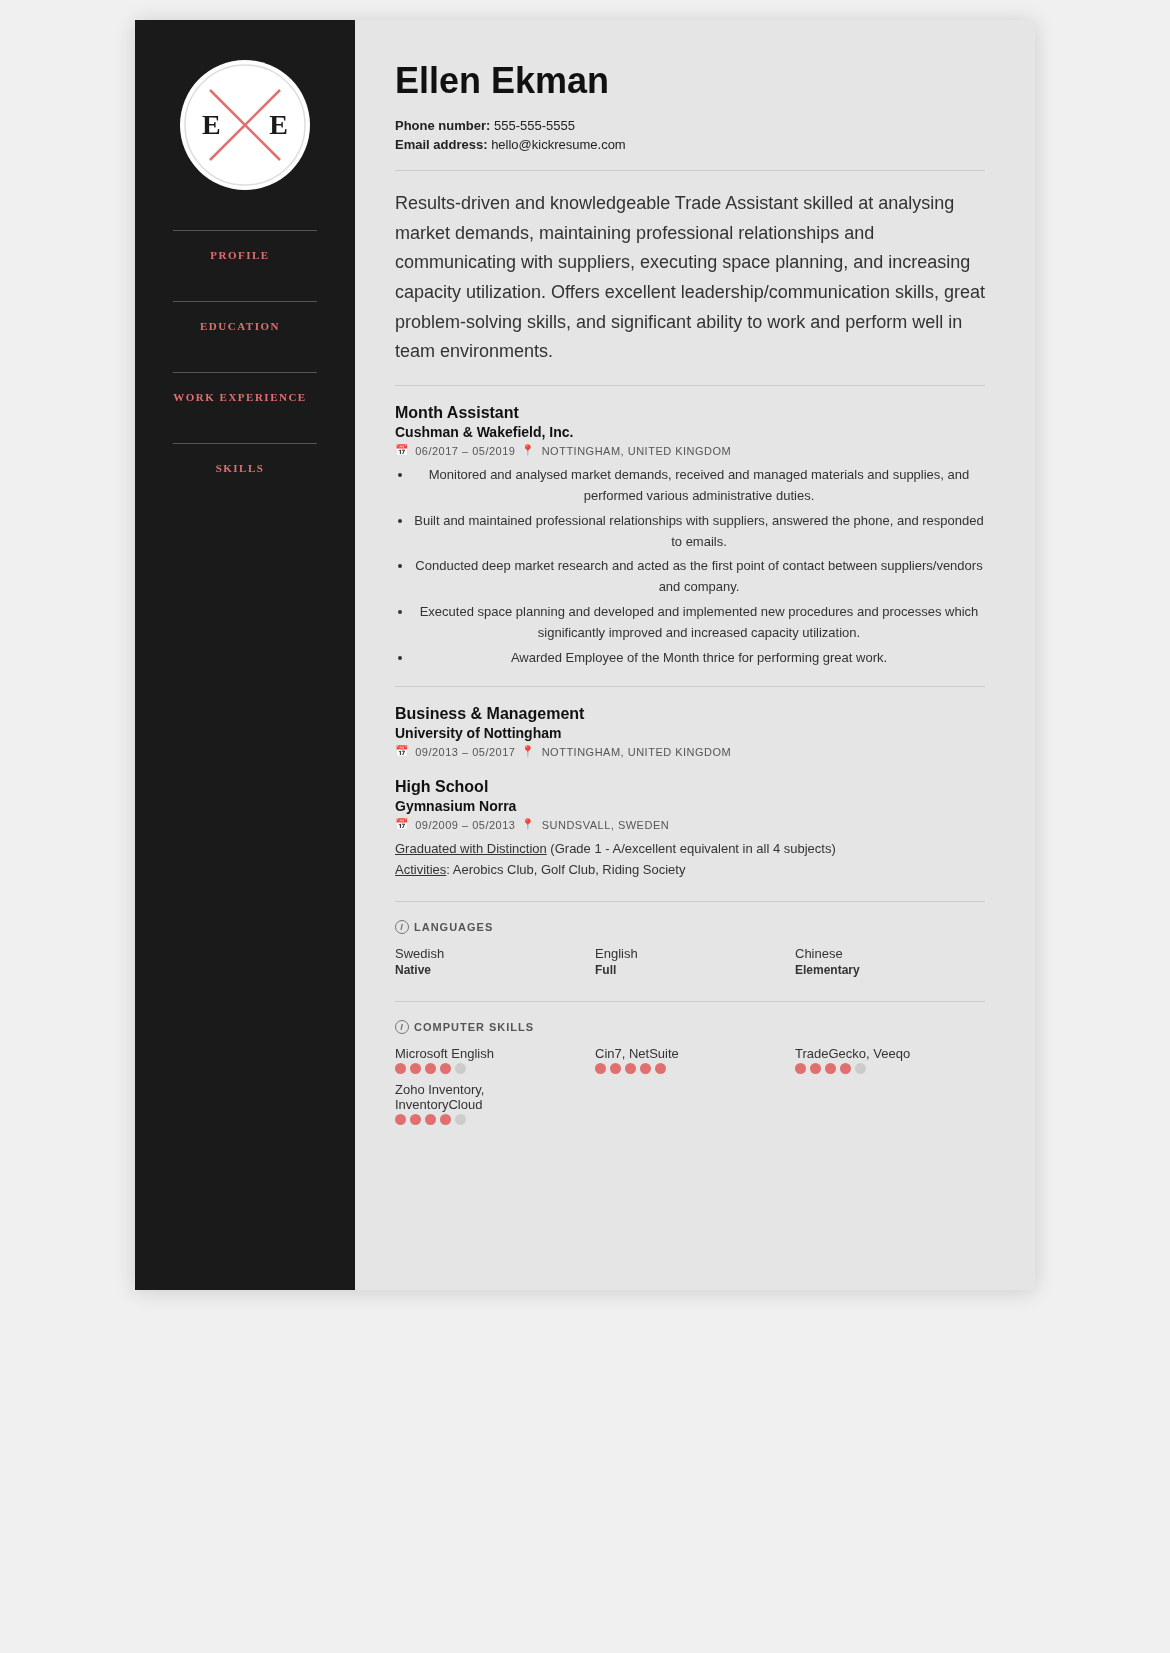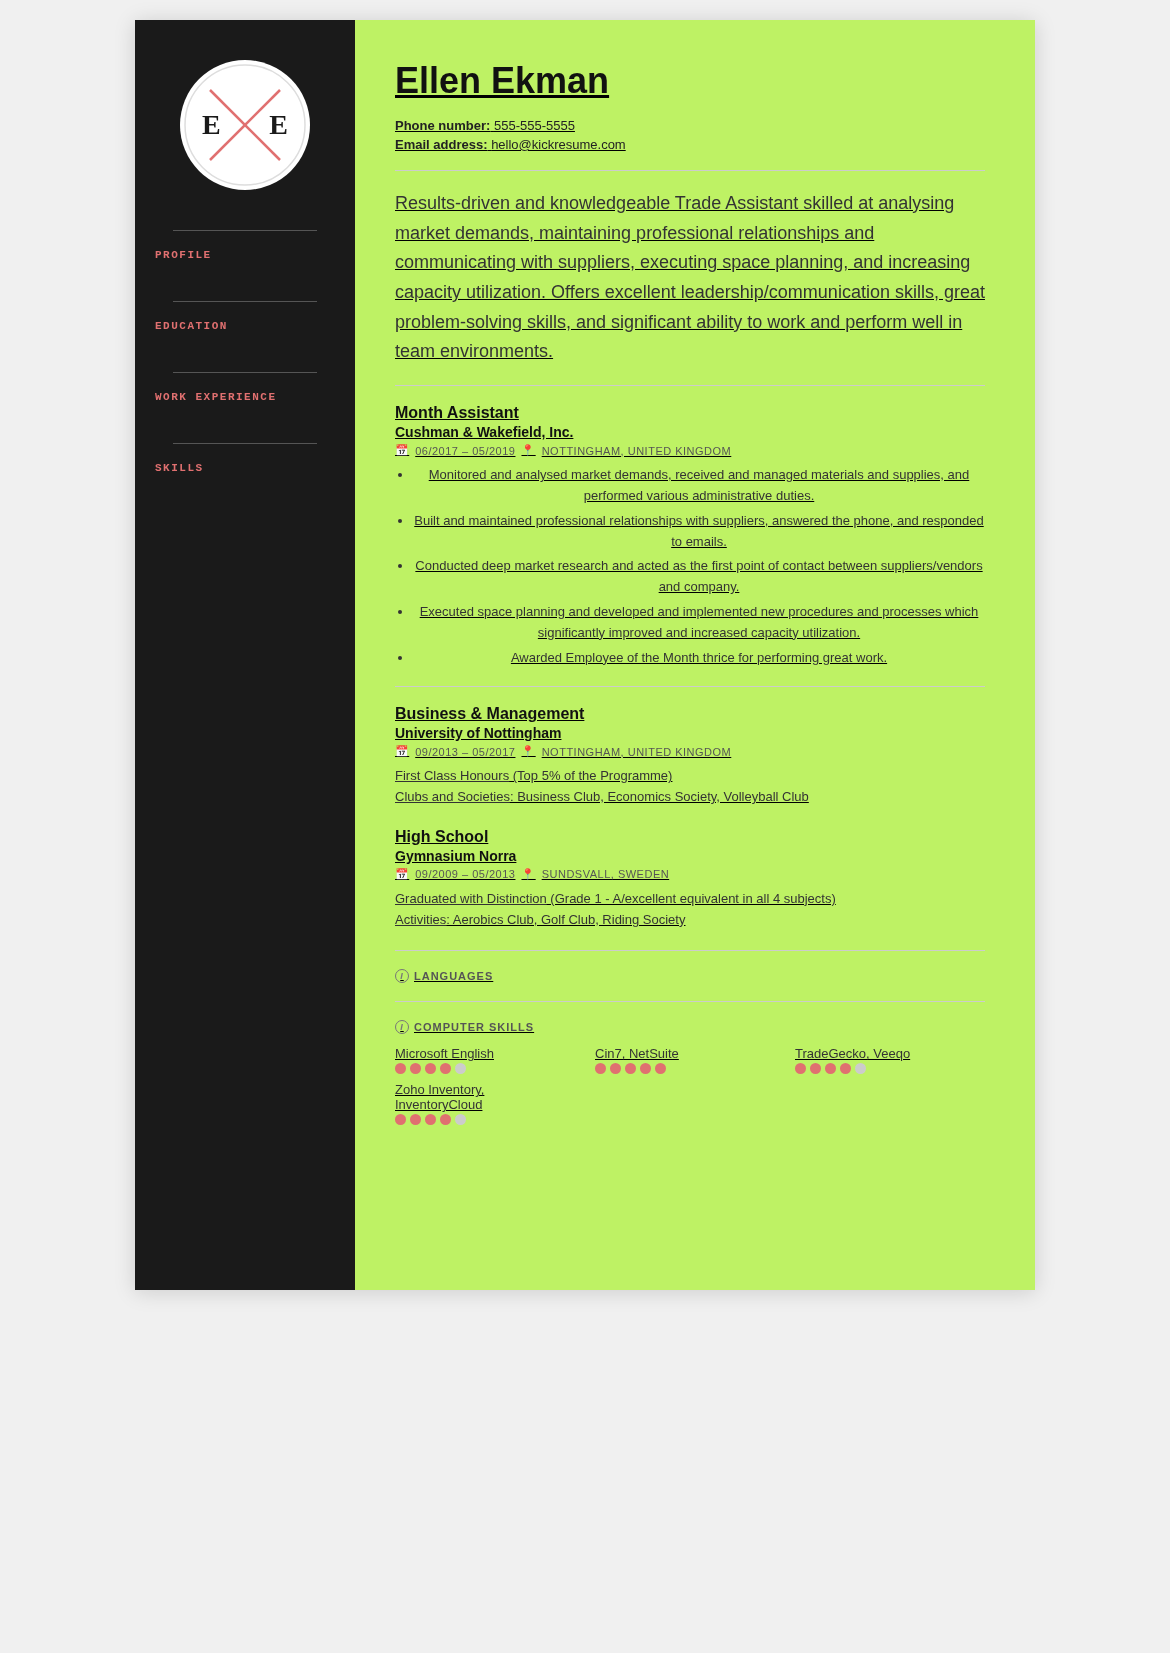"Ellen Ekman" .main { background: #bef264 -> #e5e5e5; text-decoration: underline -> none }
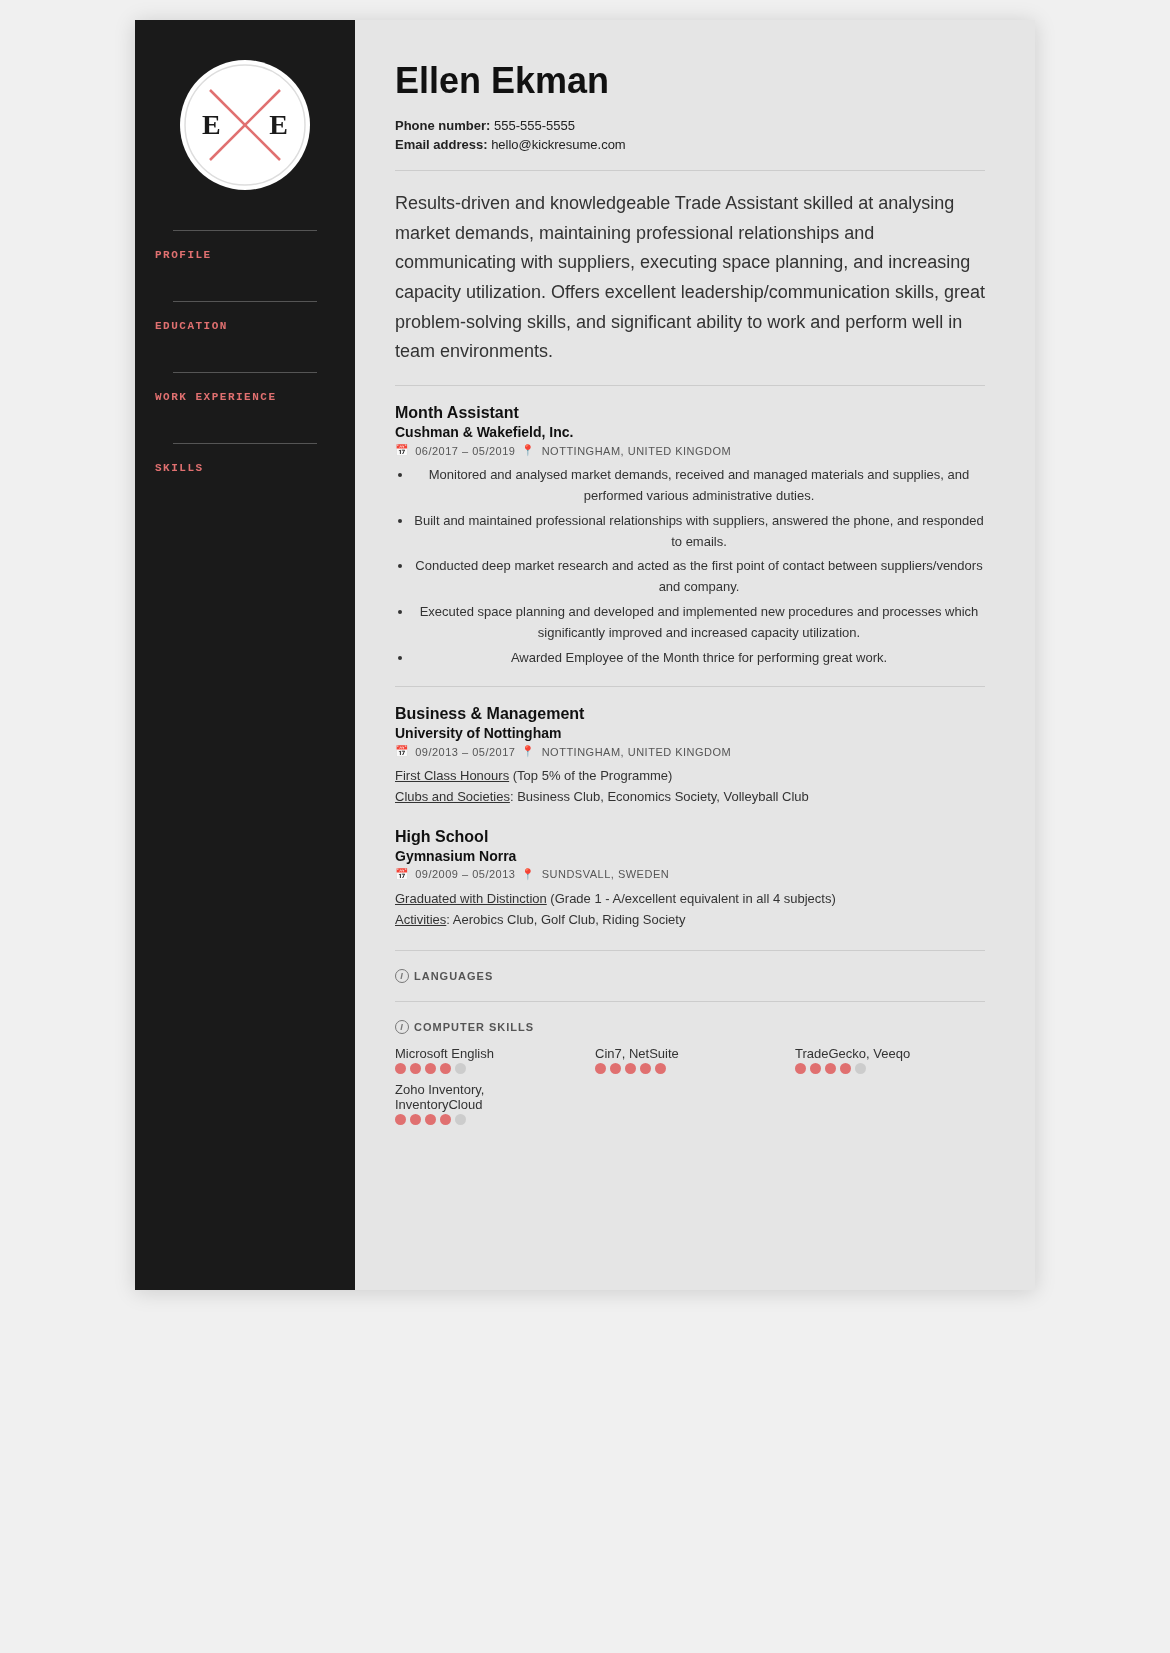"PROFILE" .sidebar-label { font-family: Liberation Mono, monospace -> Liberation Serif, serif; text-align: left -> center }
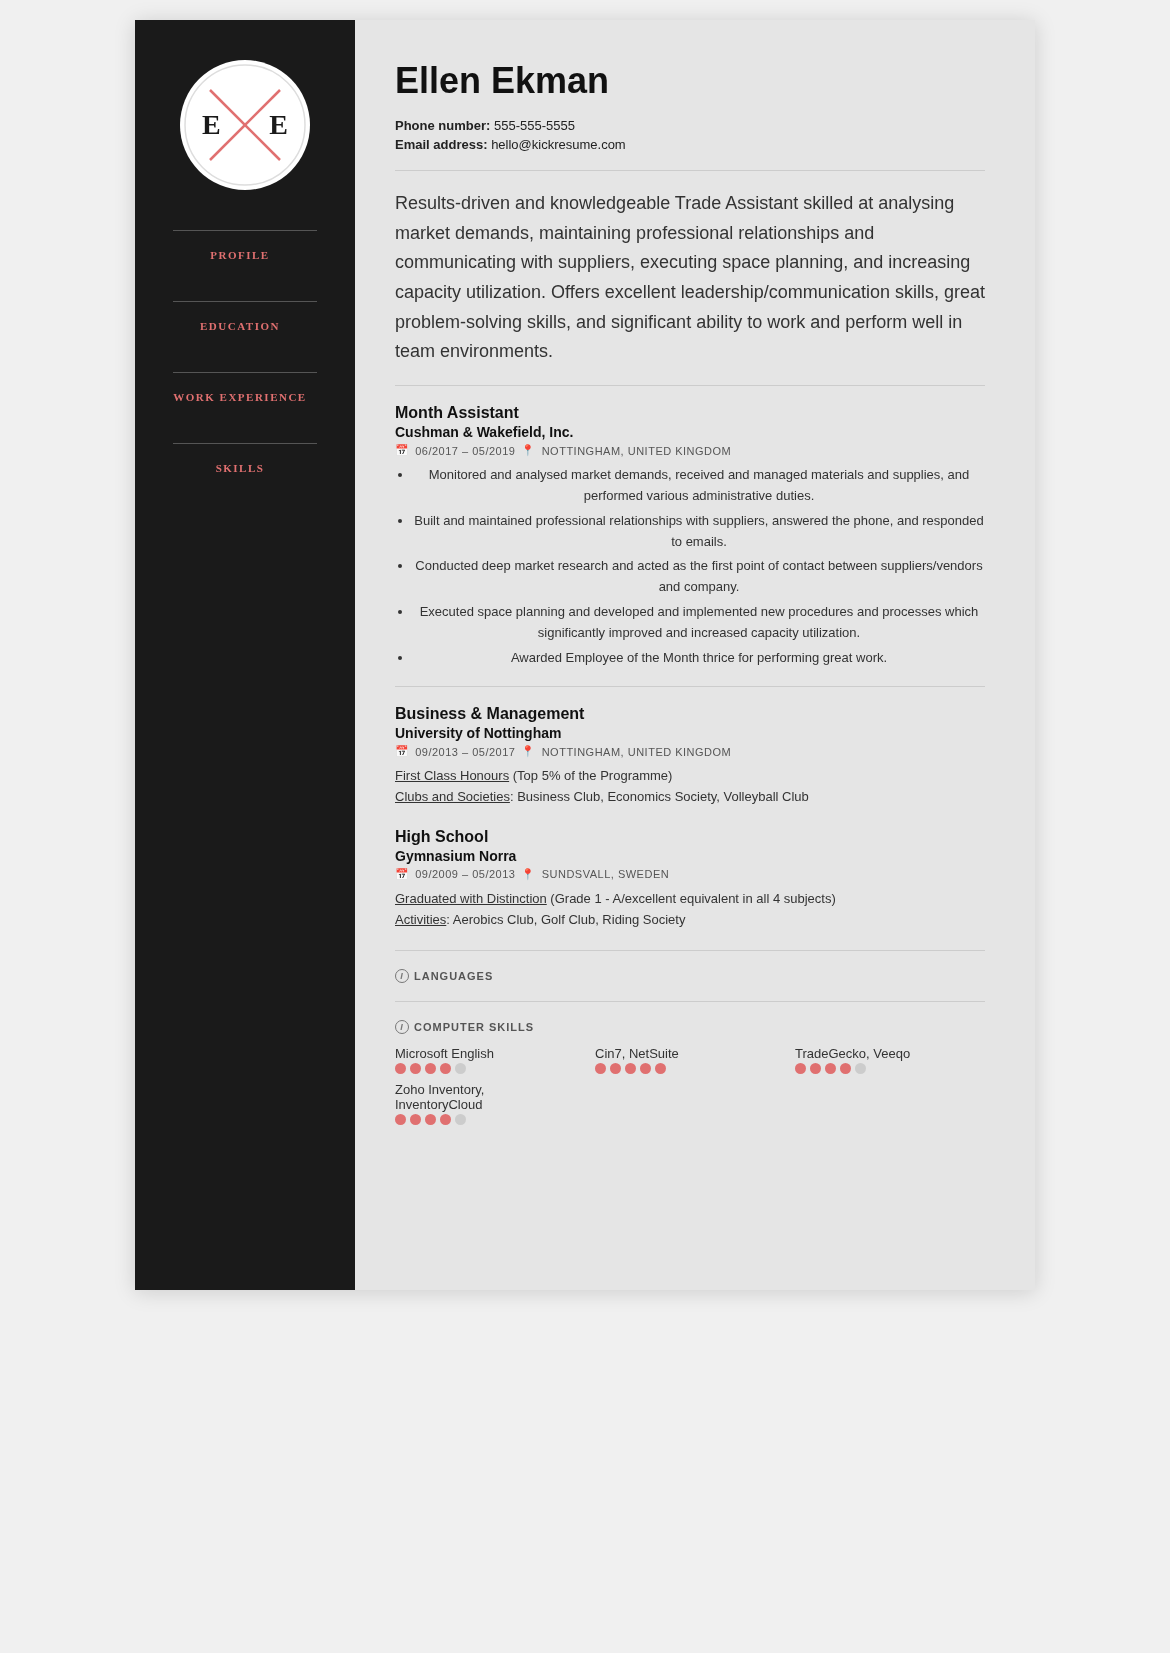"First Class Honours (Top 5%" div.edu-detail { html: <div> <div> <span>First Class Honours</span><span> (Top 5% of the Programme)</span> </div> <div> <span>Clubs and Societies</span><span>: Business Club, Economics Society, Volleyball Club</span> </div> </div> -> none }
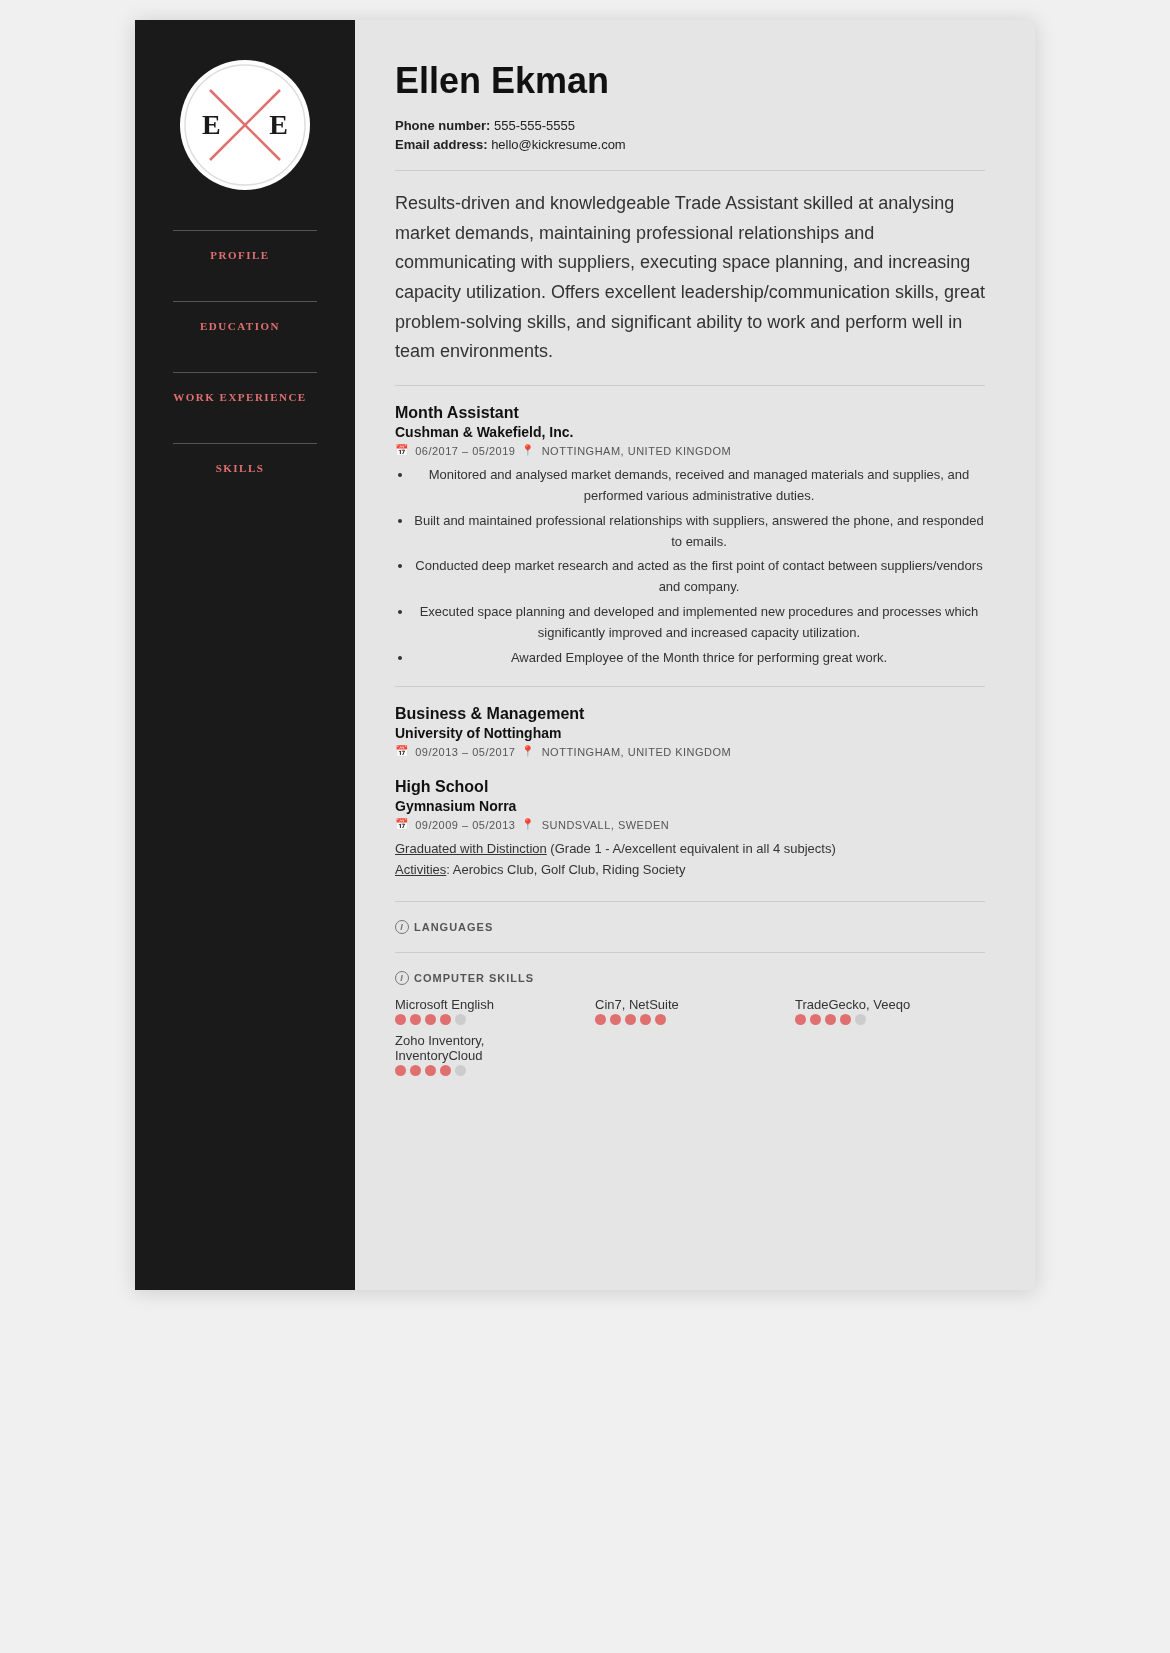"Swedish" div.skills-grid { html: none -> <div> <div> <div>Swedish</div> <div>Native</div> </div> <div> <div>English</div> <div>Full</div> </div> <div> <div>Chinese</div> <div>Elementary</div> </div> </div> }
